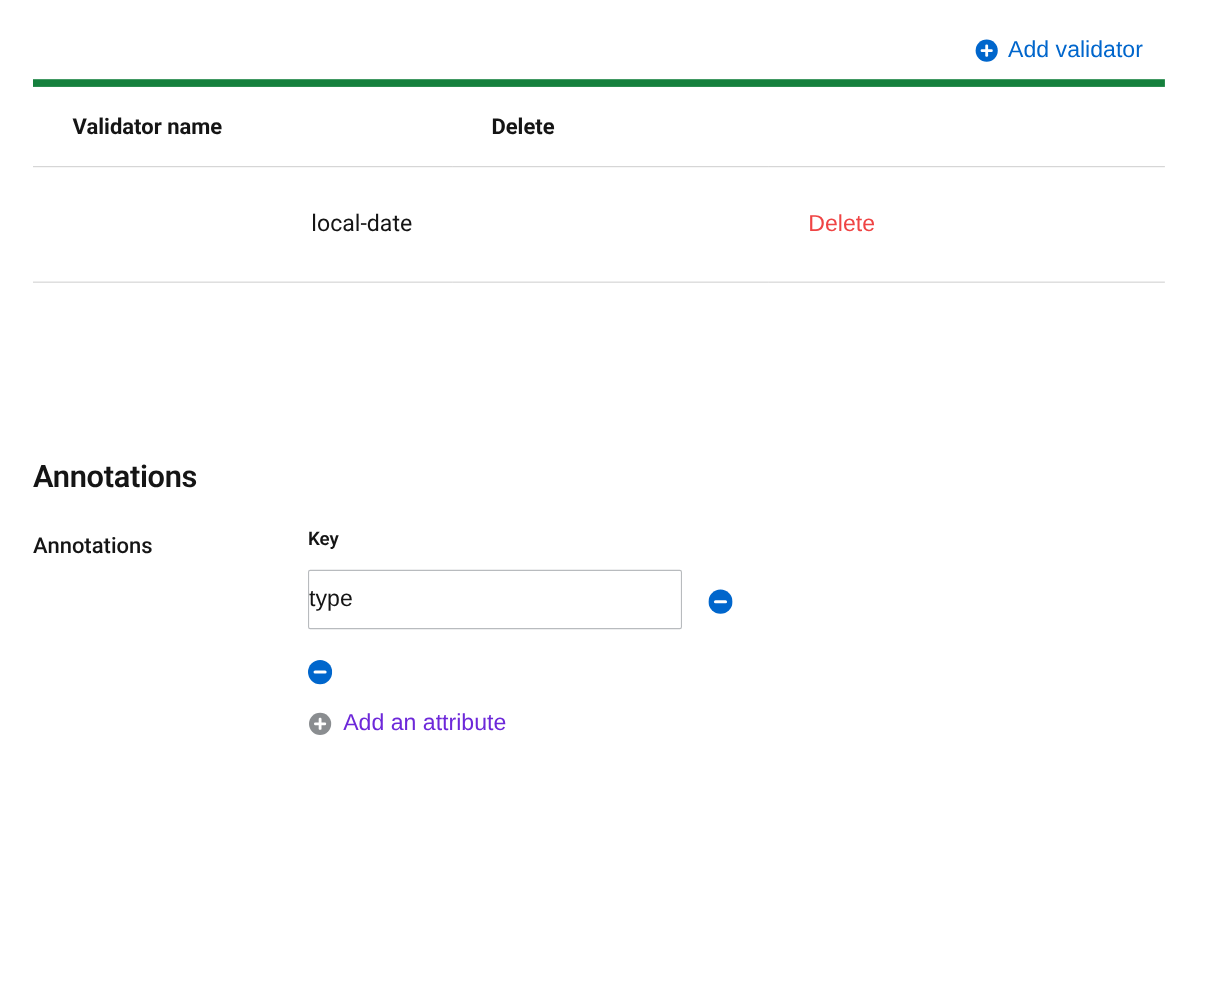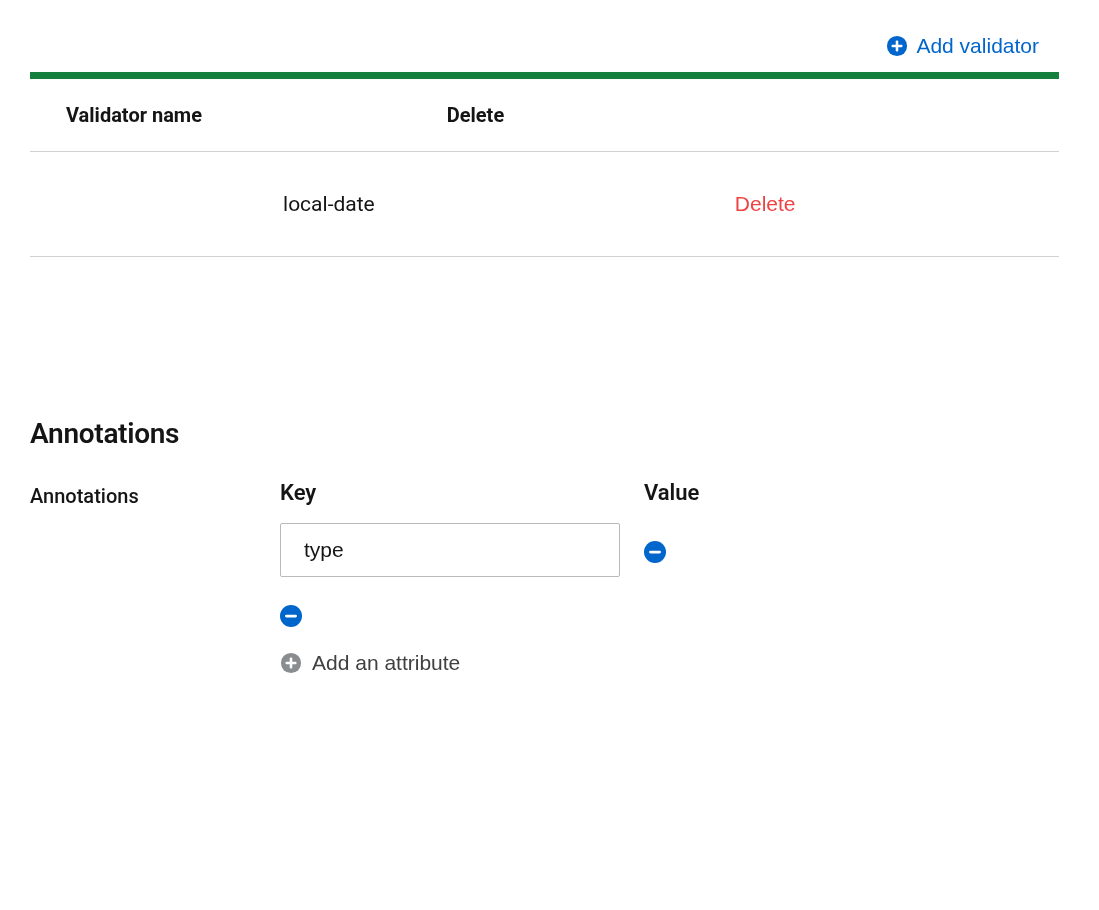"Key" .kv-headers .hdr { font-size: 22px -> 17px }
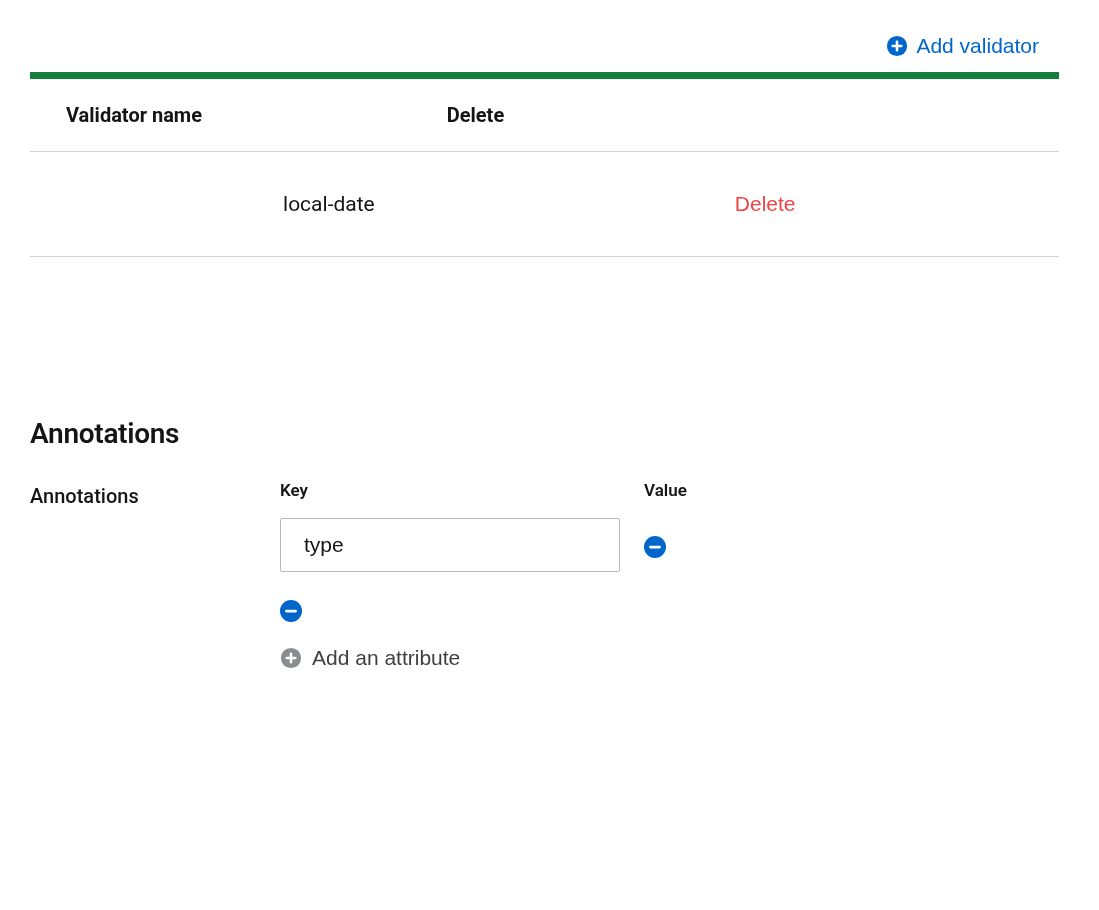"Value" div.hdr { html: <div>Value</div> -> none }
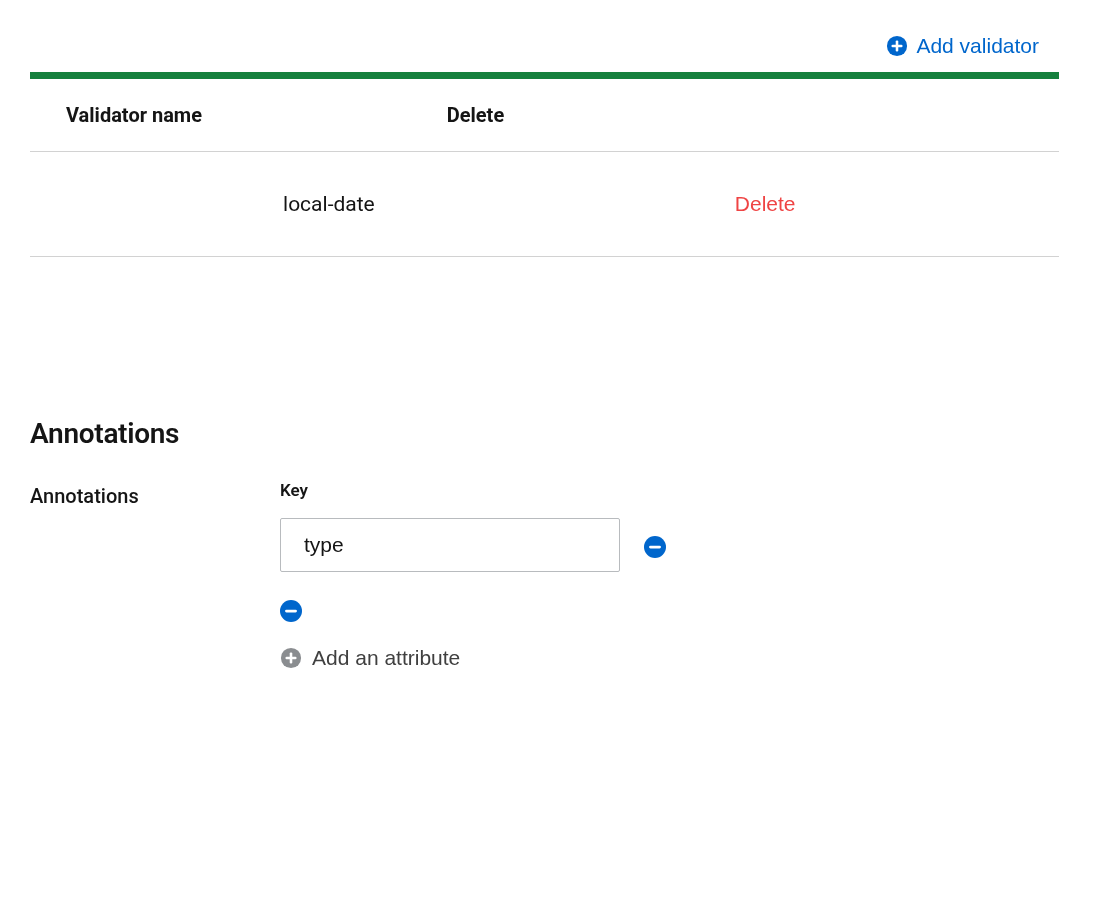"type" .kv-row input[type="text"] { padding: 10px 23px -> 10px 0 }
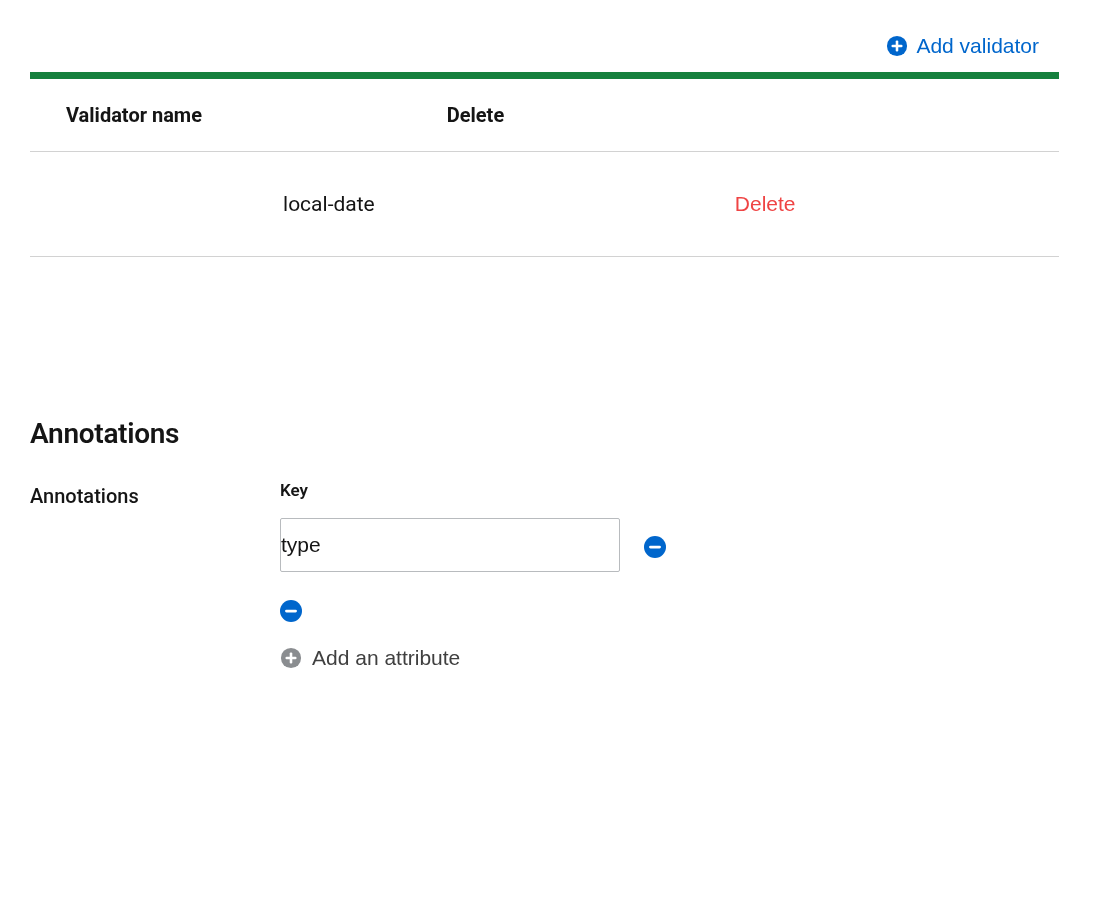"Add an attribute" .add-attribute-btn { color: #404040 -> #6d28d9 }
